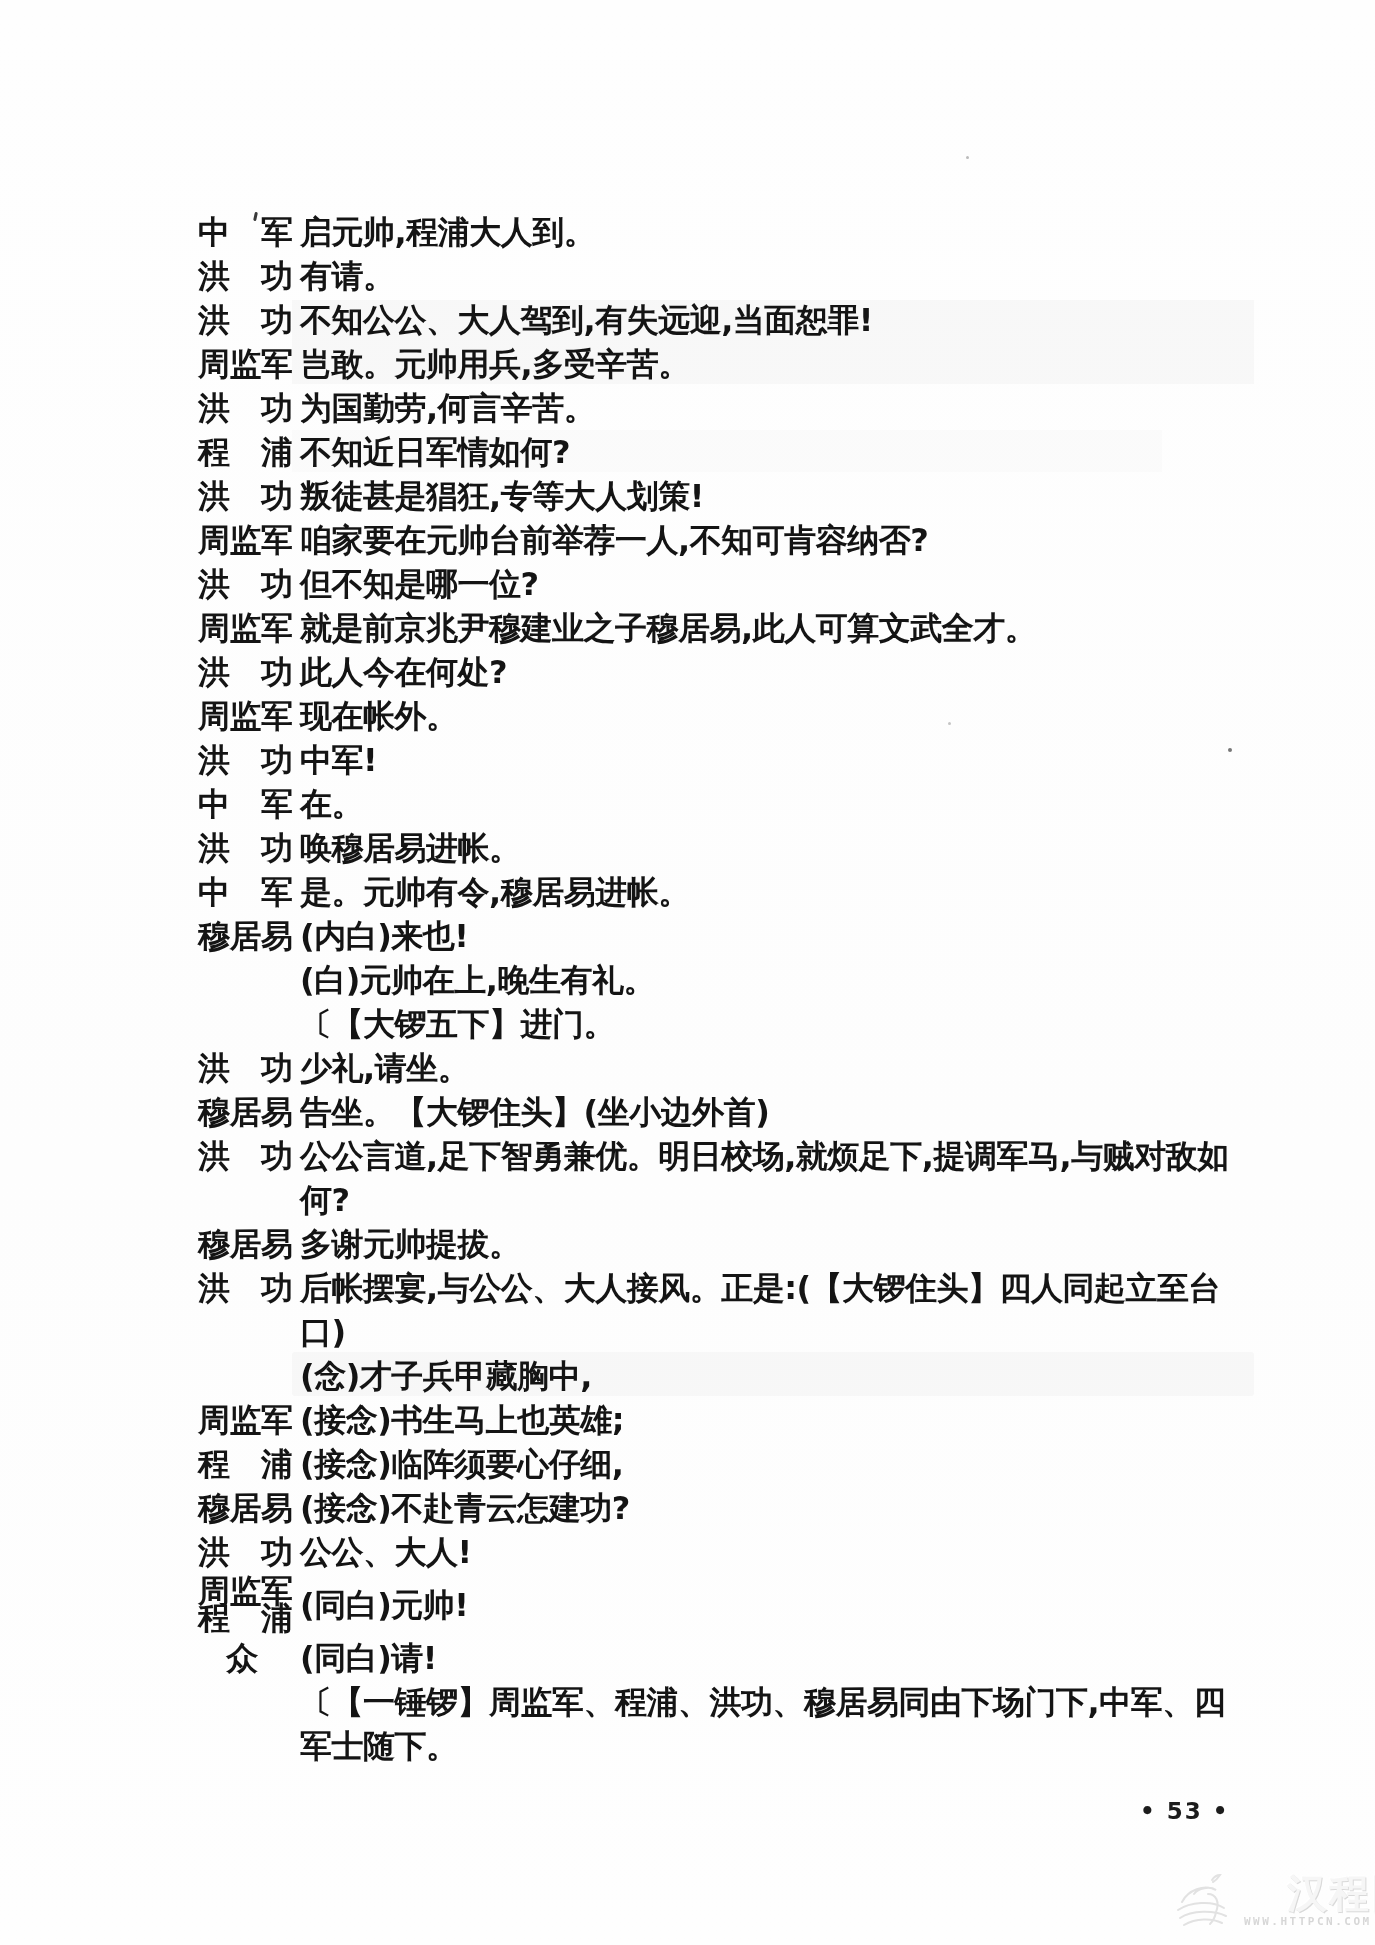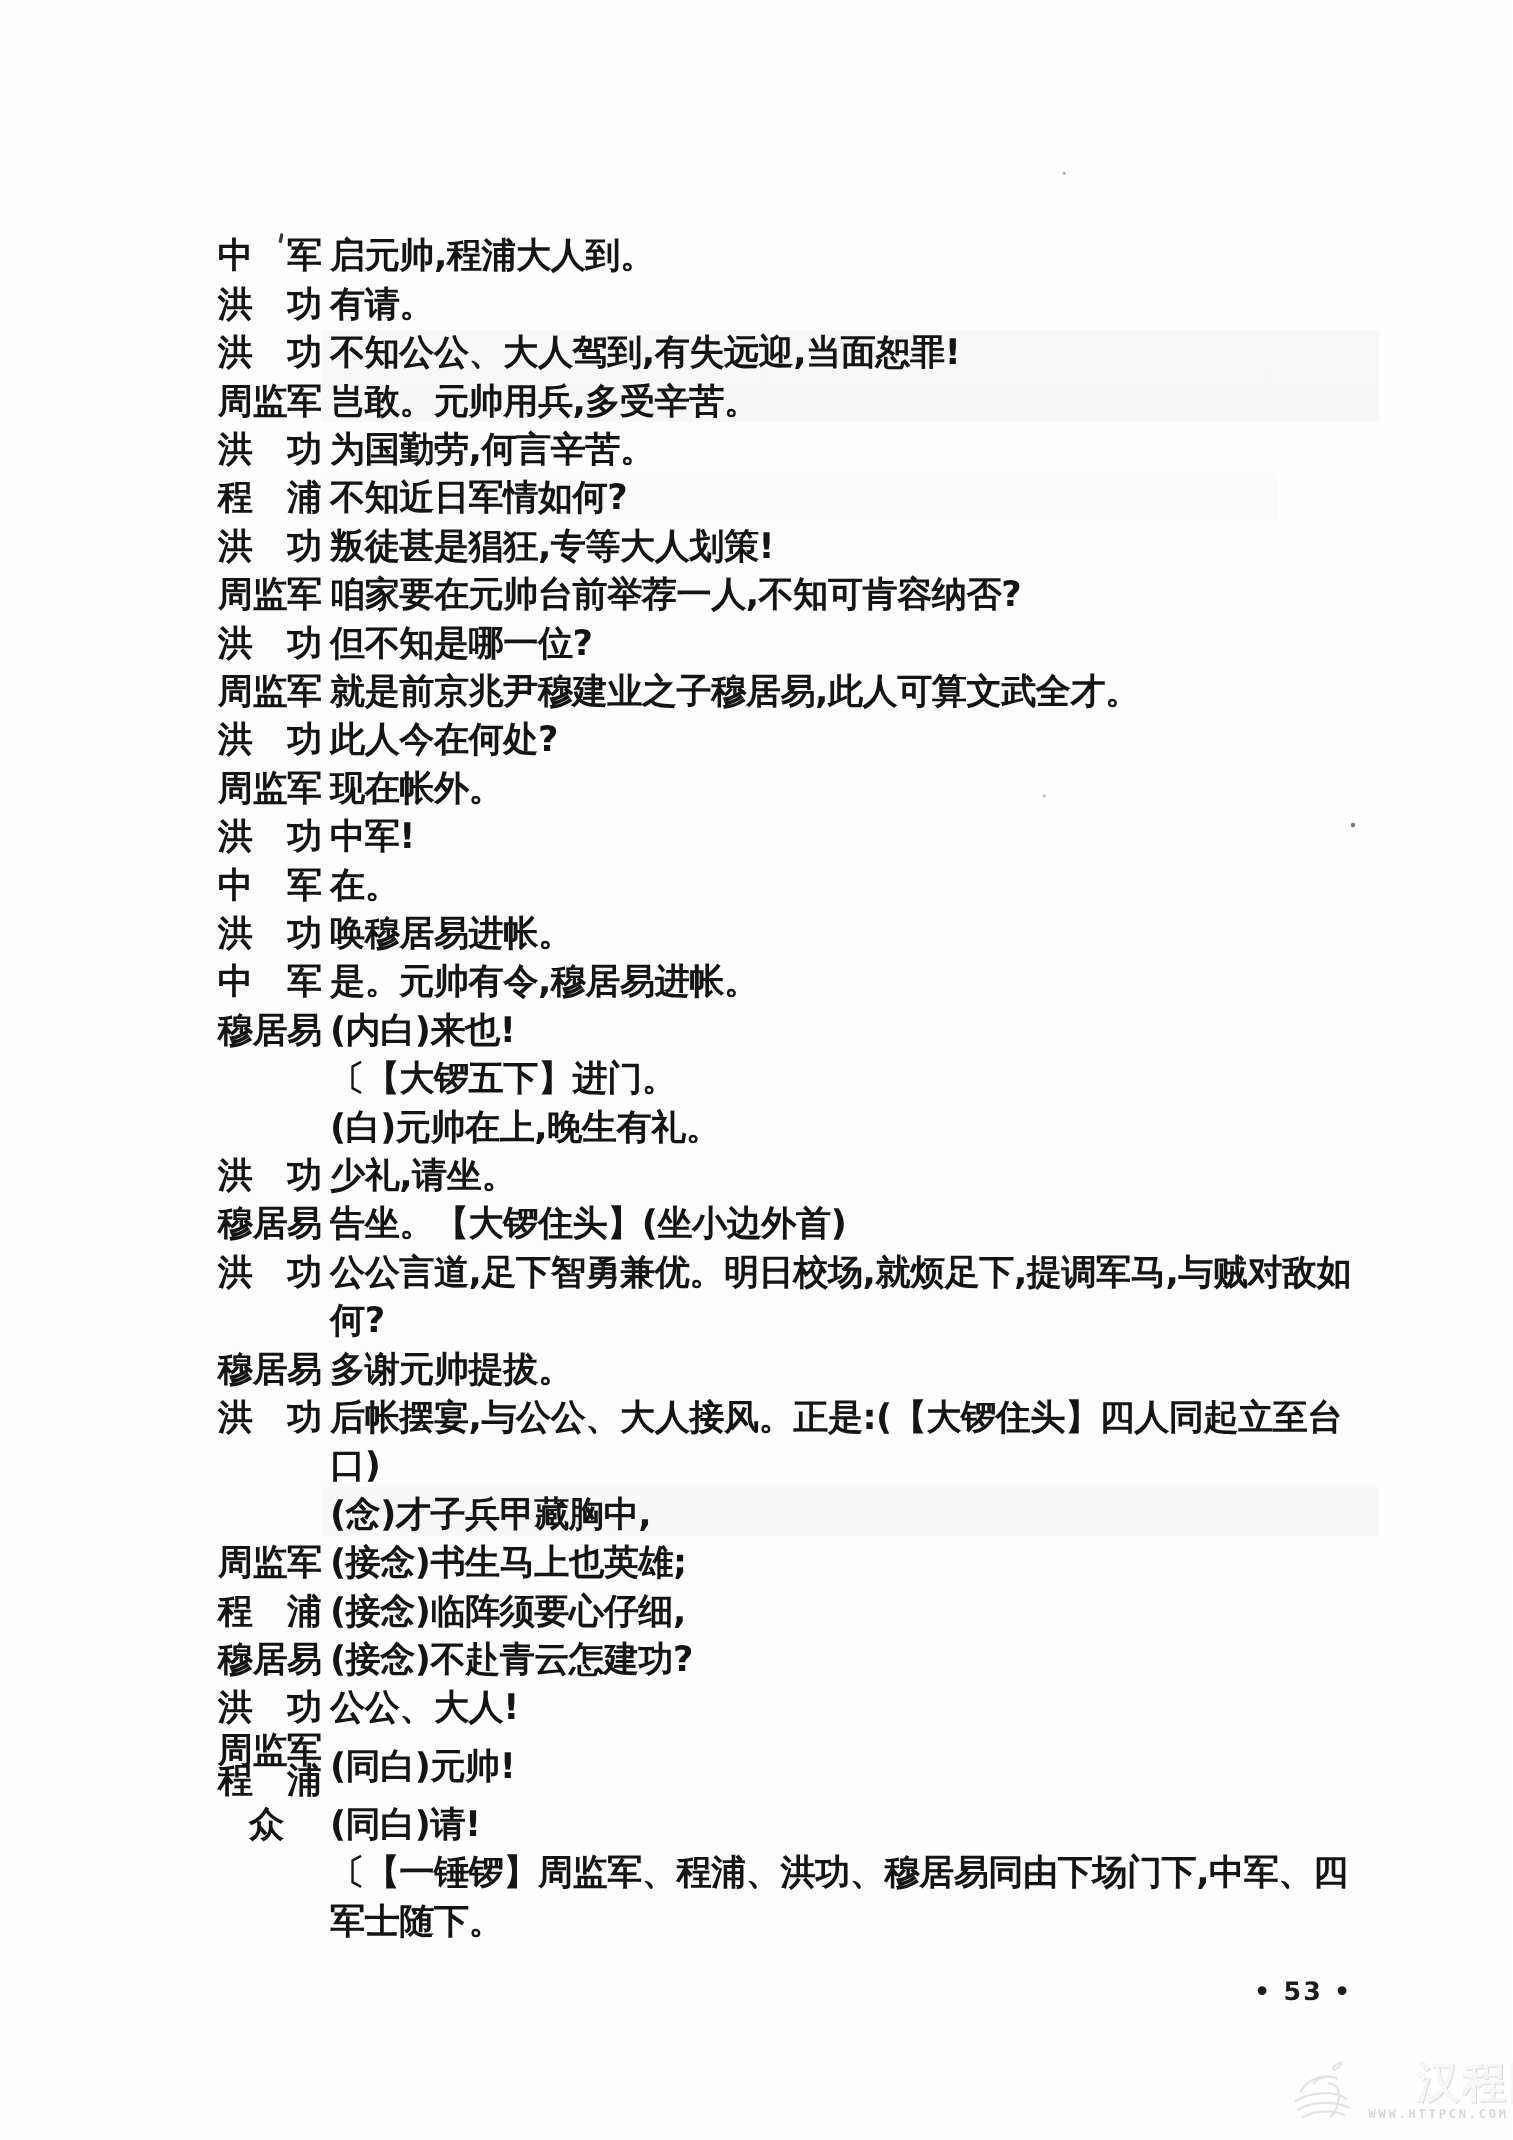"〔【大锣五下】进门。" div.row { order: before "(白)元帅在上,晚生有礼。" -> after "(白)元帅在上,晚生有礼。" }
